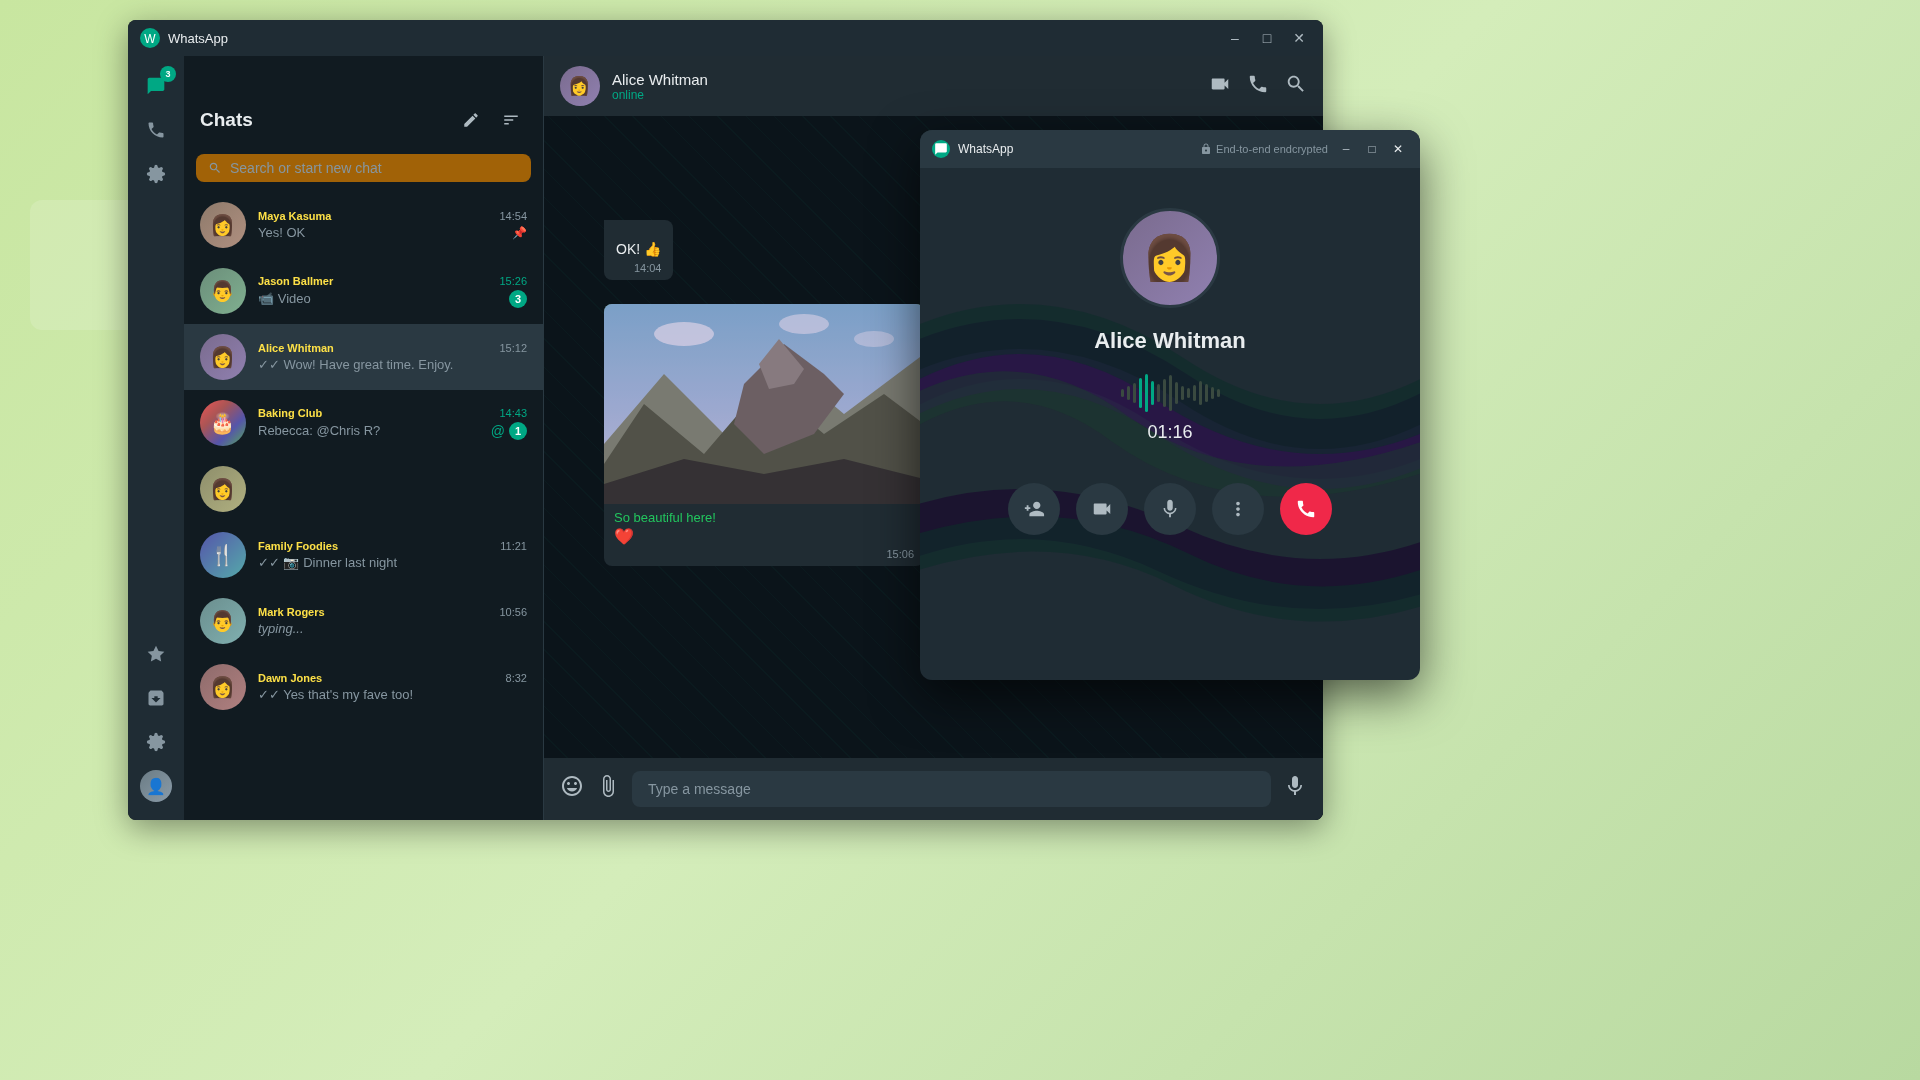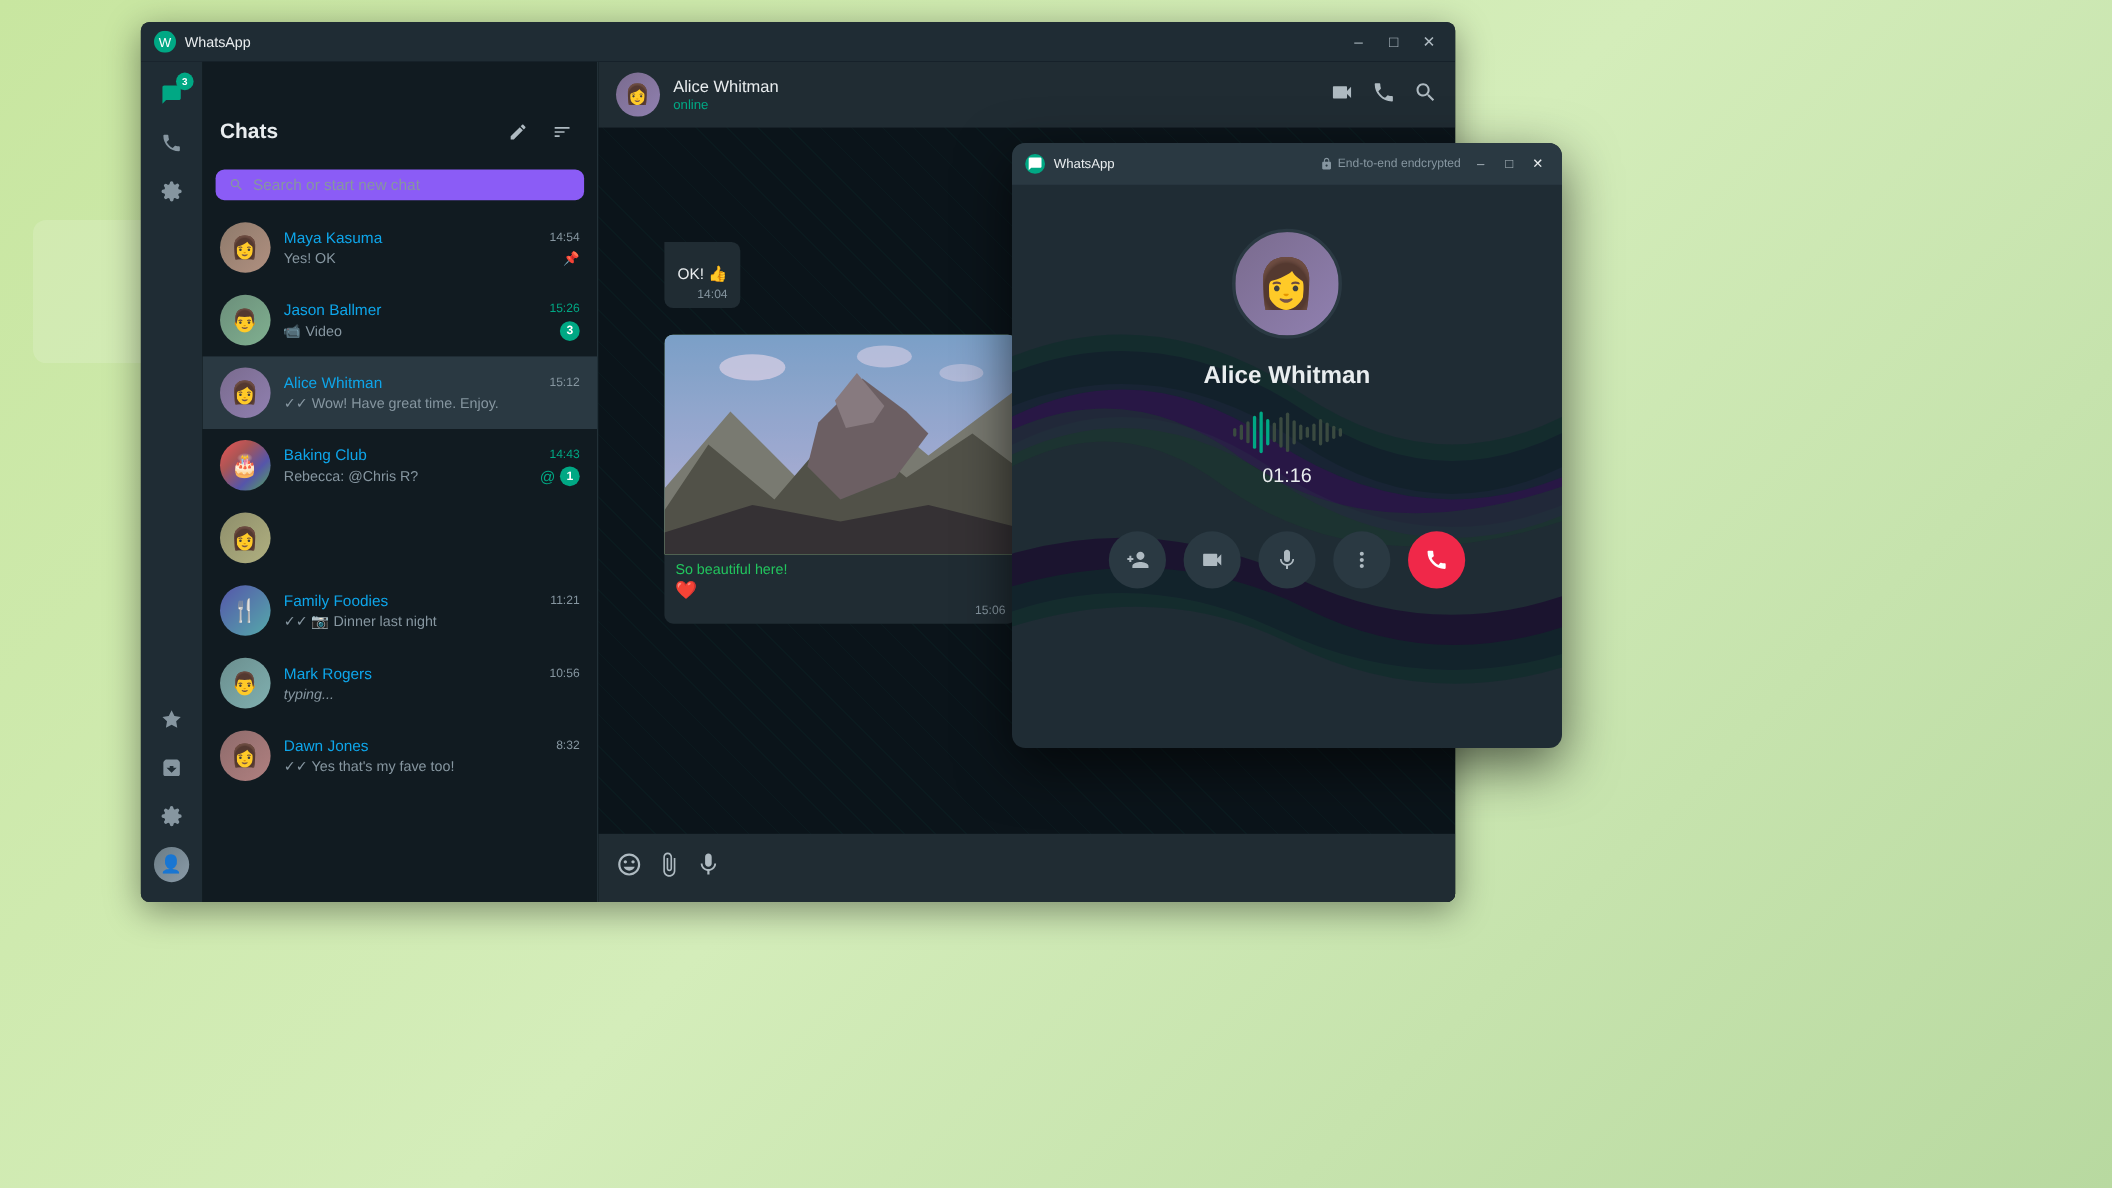"Search or start new chat" .search-box { background: #8b5cf6 -> #a16207 }
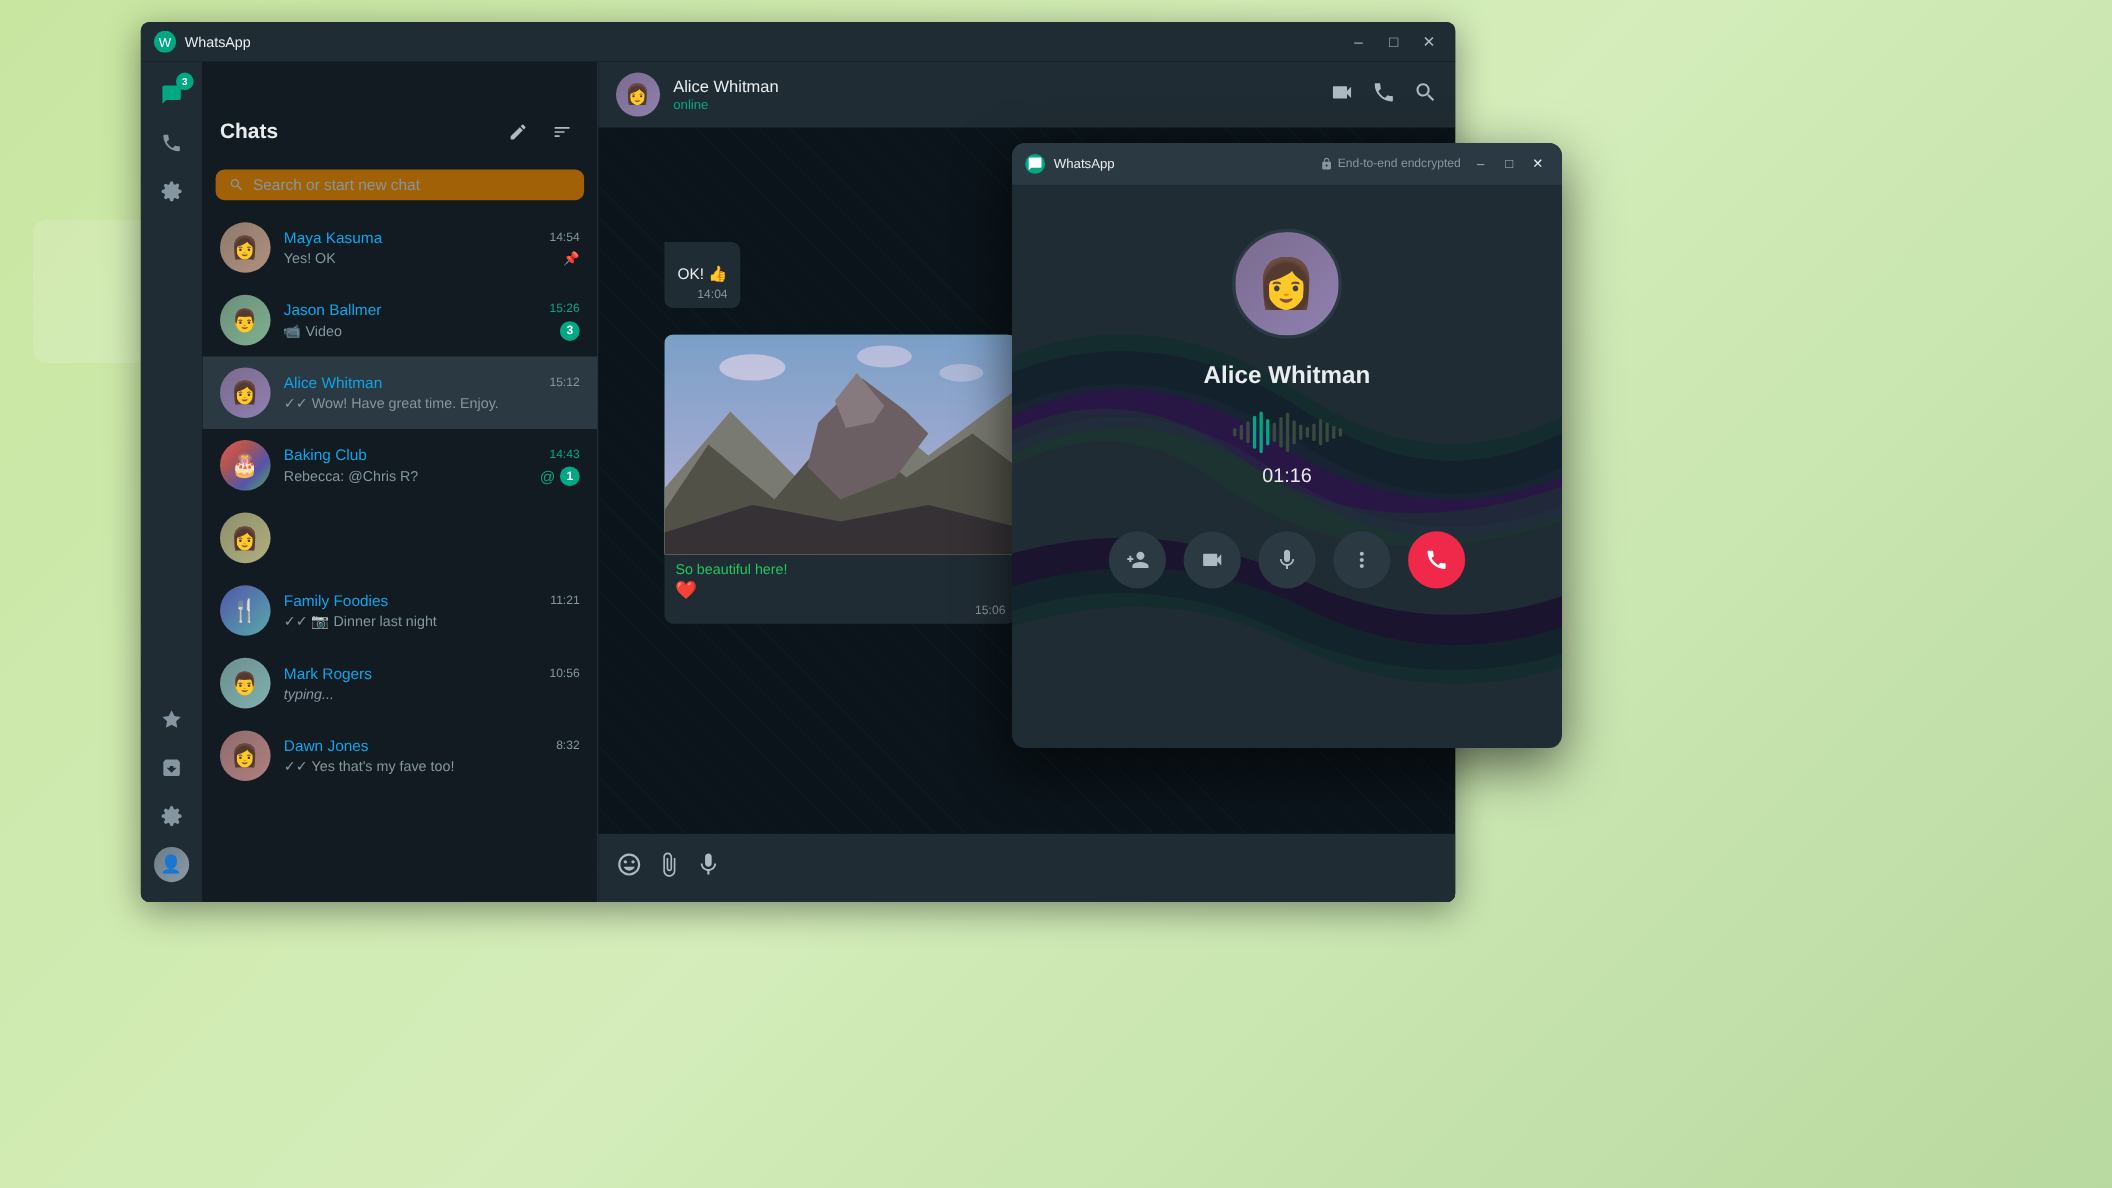"Maya Kasuma" .chat-name { color: #0ea5e9 -> #fde047; font-size: 14px -> 11px; font-weight: 400 -> 700 }
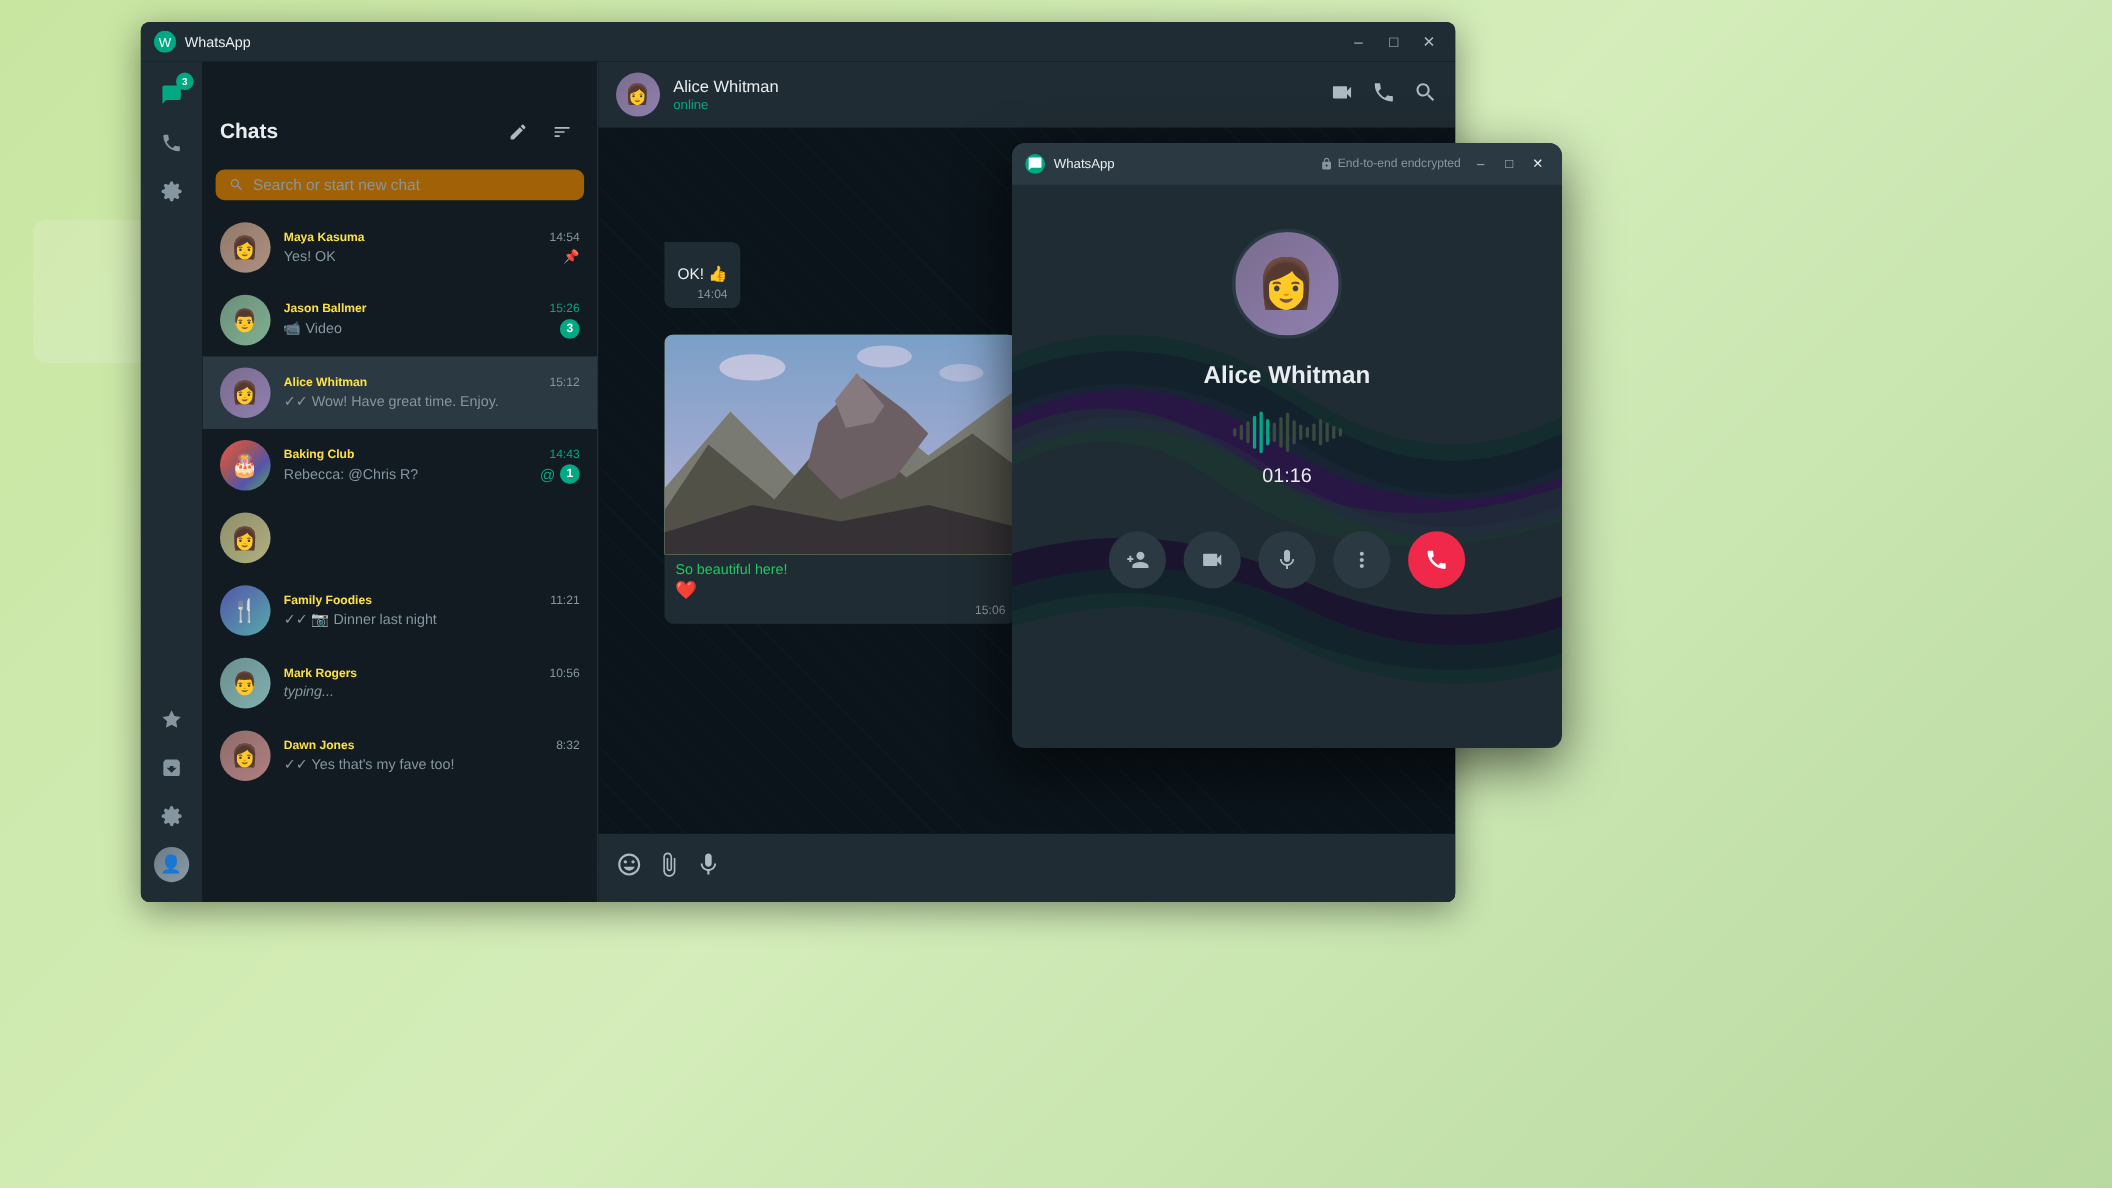"Type a message" input.message-input { html: none -> <input> }
